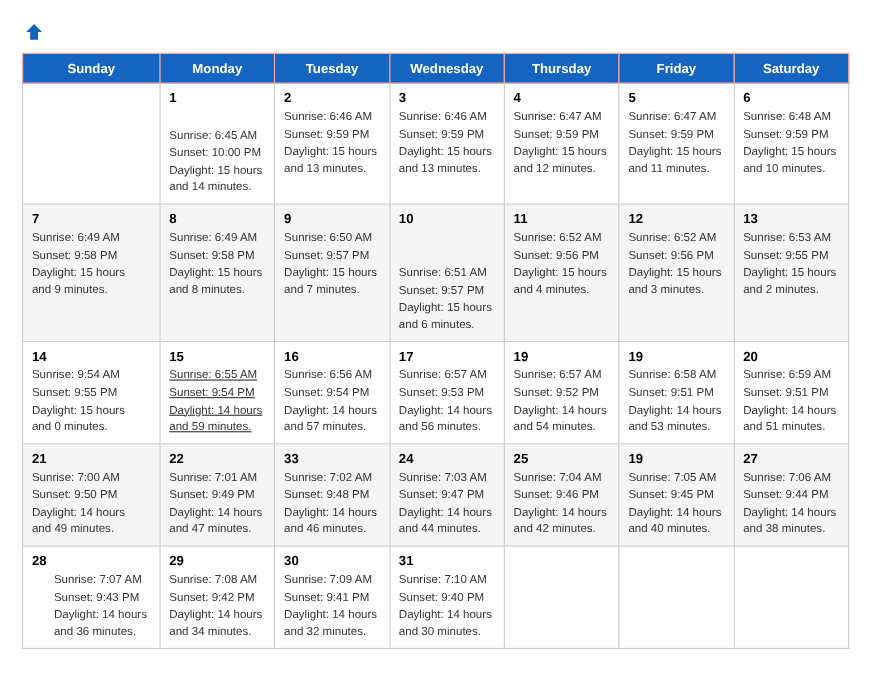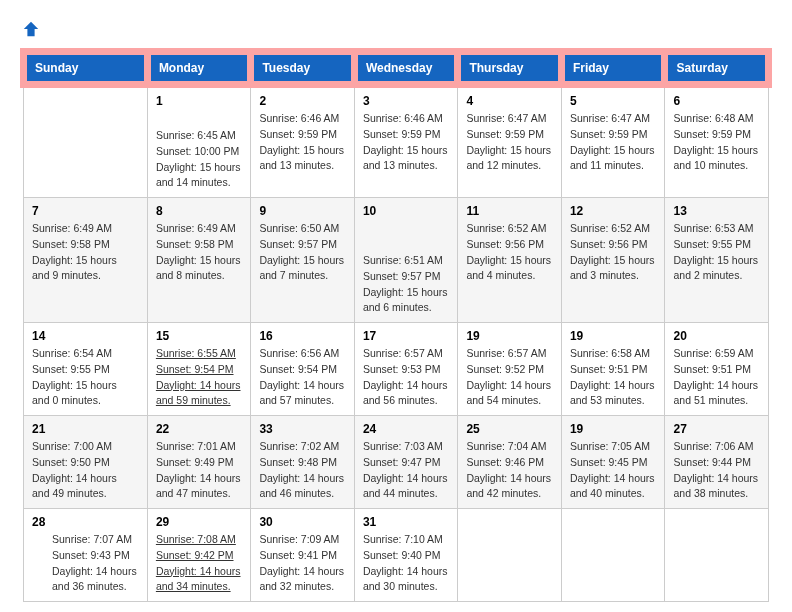"Sunday" thead th { border: 7px solid #fca5a5 -> 1px solid #fca5a5; text-align: left -> center }
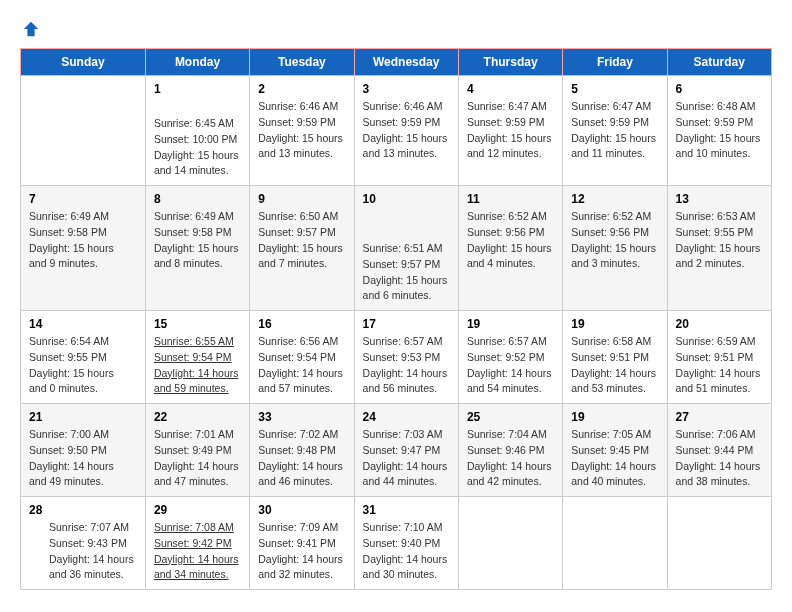"Sunrise: 6:54 AM" div.day-info { text: 6:54 -> 9:54 }
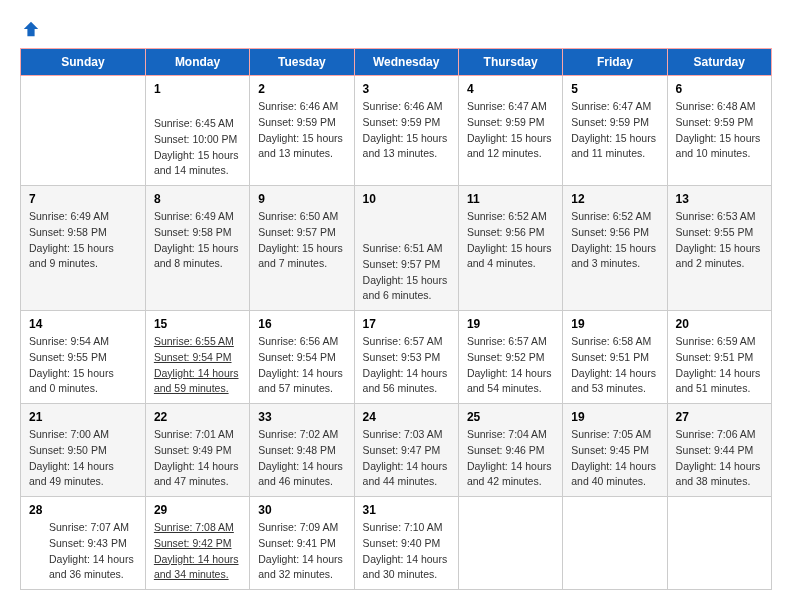"Sunrise: 7:08 AM" div.day-info { text-decoration: underline -> none }
